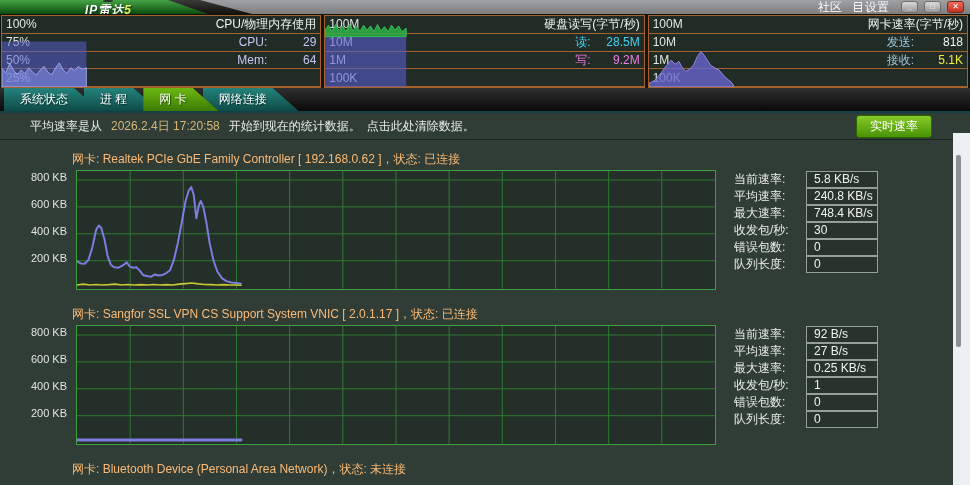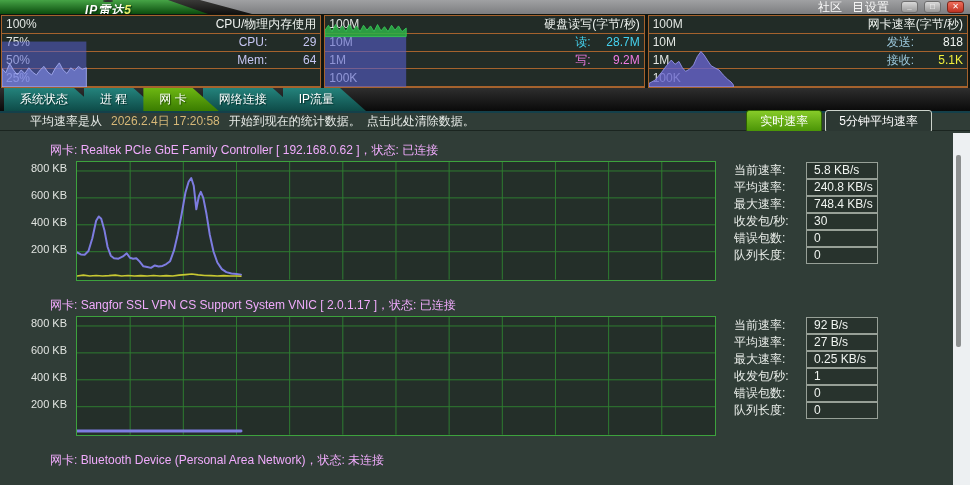"28.7M" span.pv { text: 28.7M -> 28.5M }
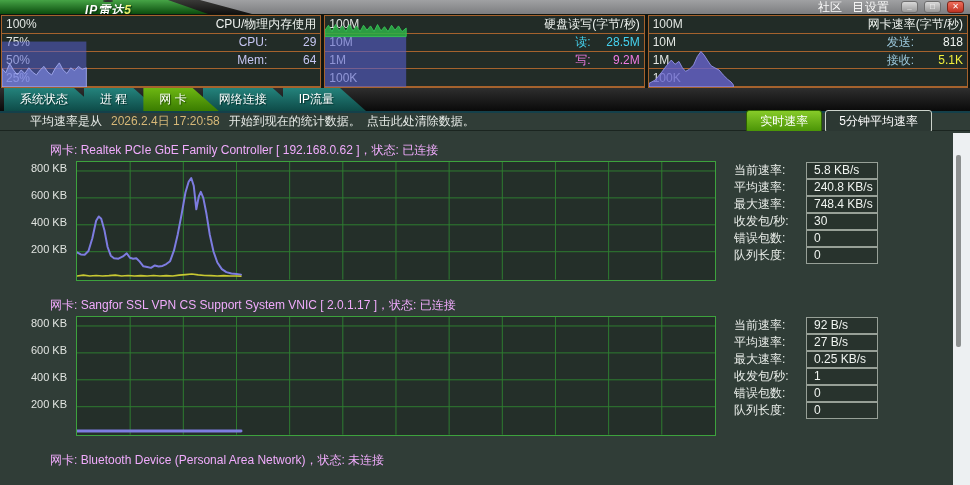"IP流量" div.tab { html: <div>IP流量</div> -> none }
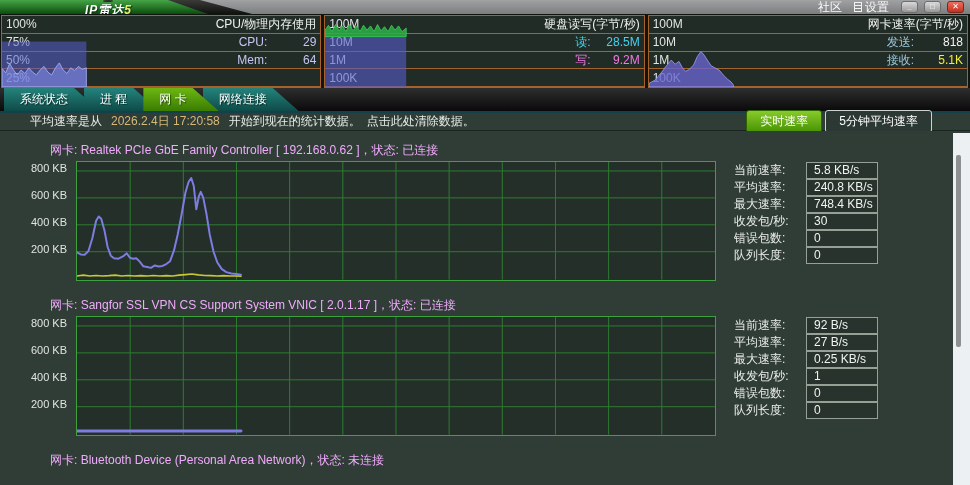"平均速率是从 2026.2.4日 17:20:58 开始到现在的统计数据。" .infobar { height: 18px -> 27px }
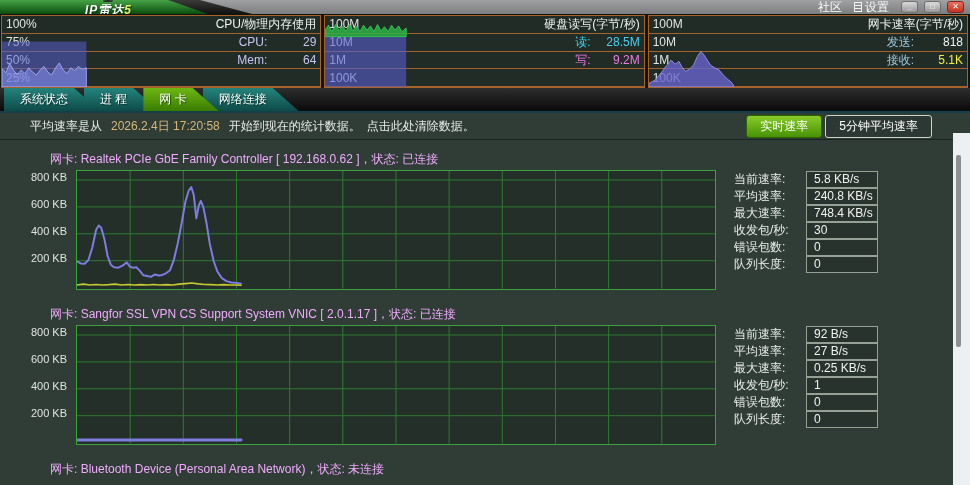"5分钟平均速率" span.btn { html: <span>5分钟平均速率</span> -> none }
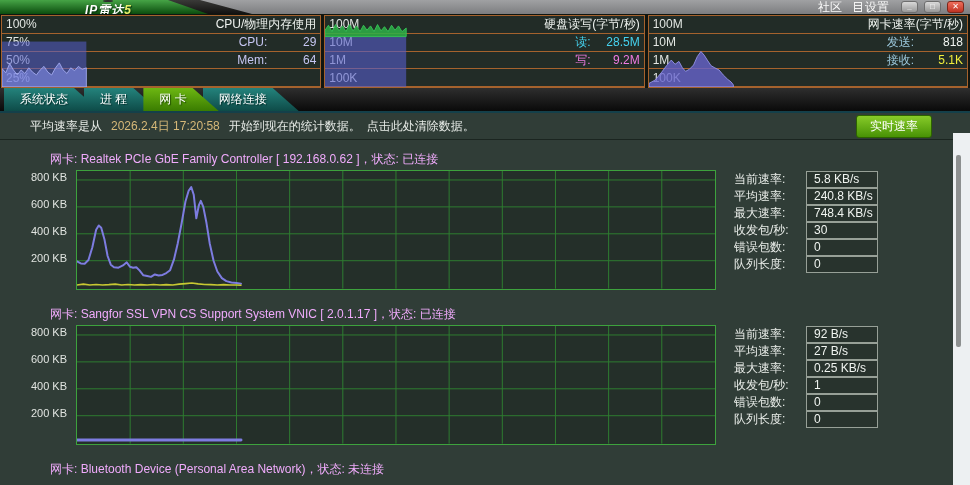"网卡: Realtek PCIe GbE Family" .sec-header { color: #f0abfc -> #fdba74; margin-left: 6px -> none; padding-left: 44px -> 72px }
